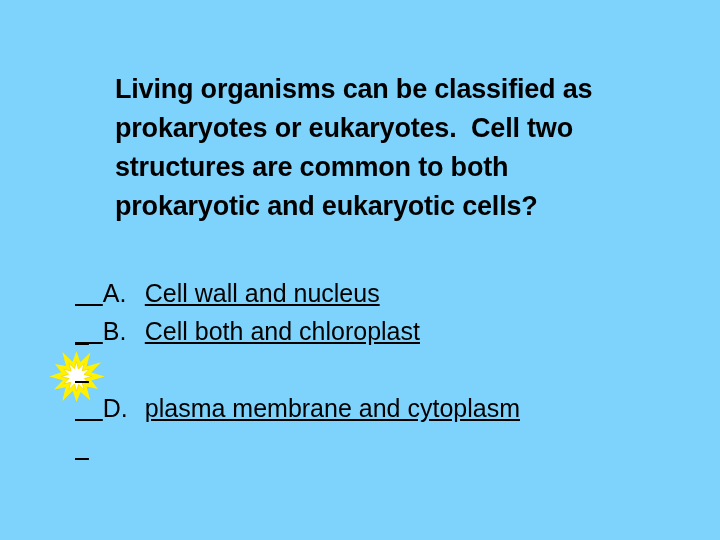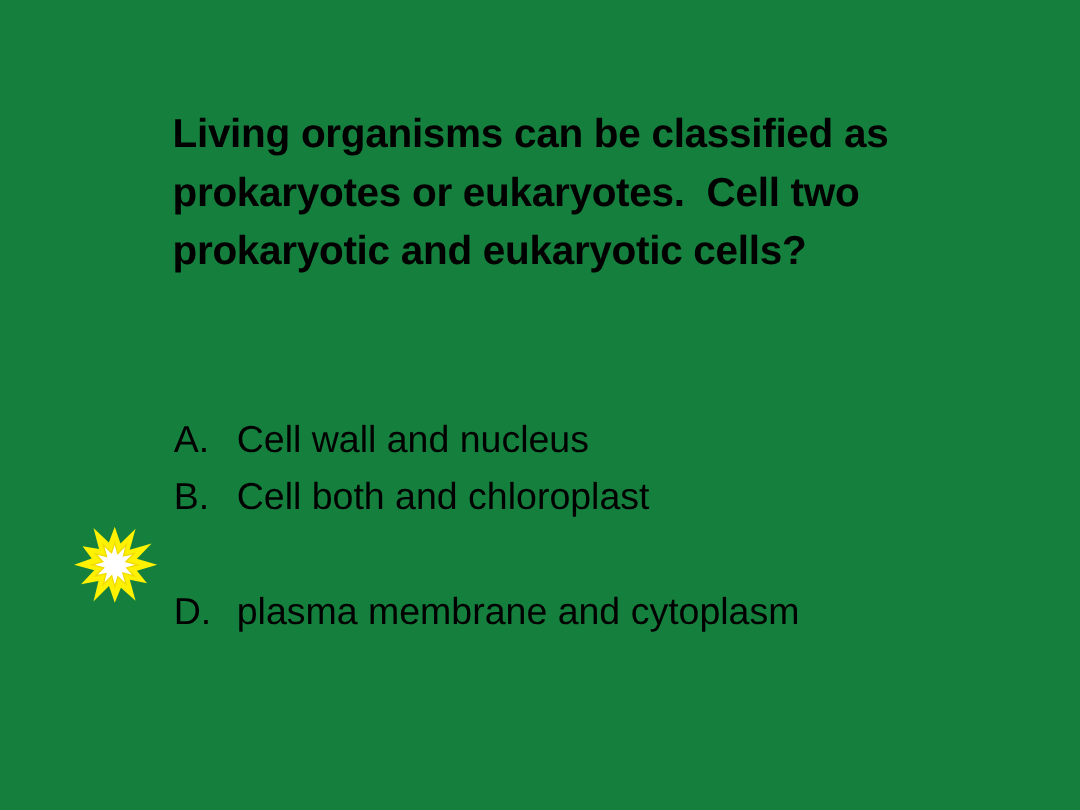"Living organisms can be classified" .slide { background: #15803d -> #7dd3fc }
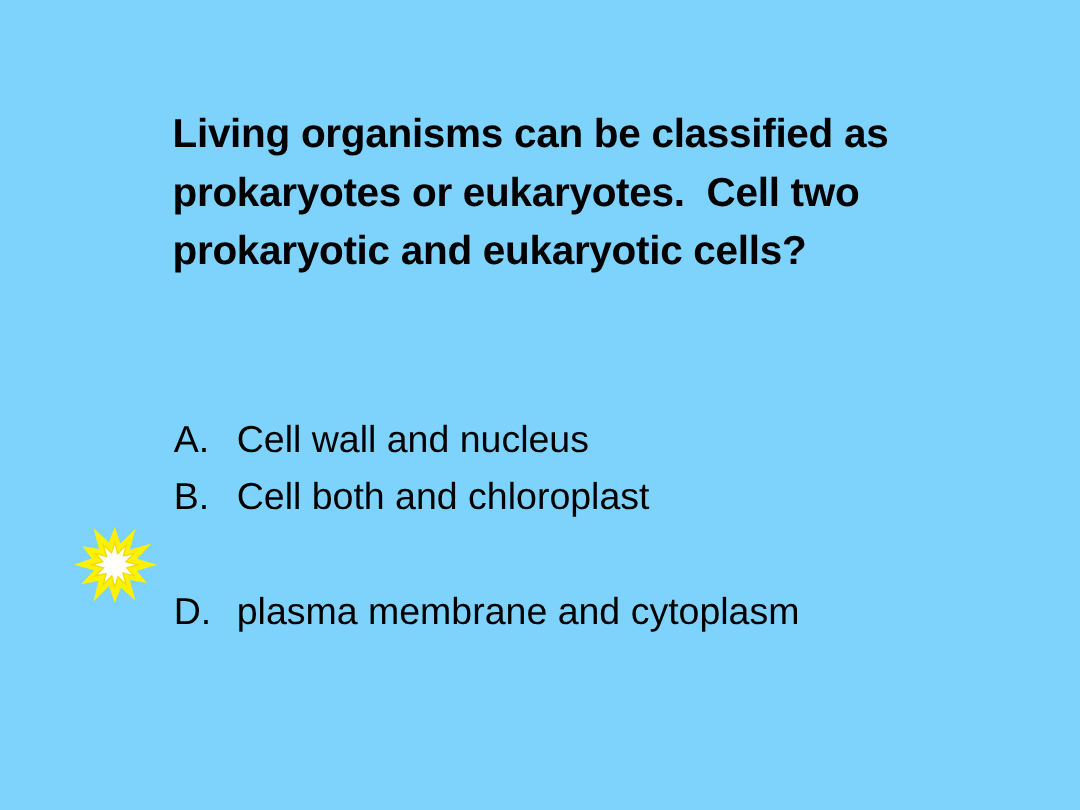"structures are common to both" div.title-line { html: none -> <div>structures are common to both</div> }
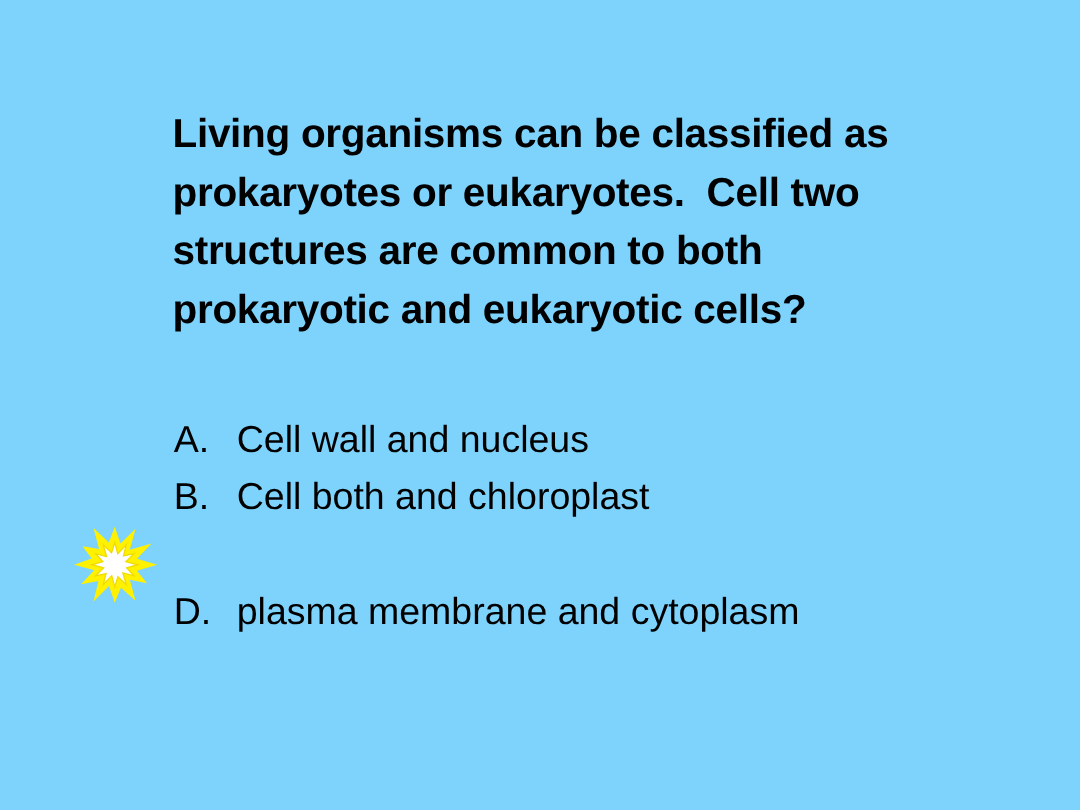"A. Cell wall and nucleus" .answer-option { left: 88px -> 75px; text-decoration: none -> underline }
